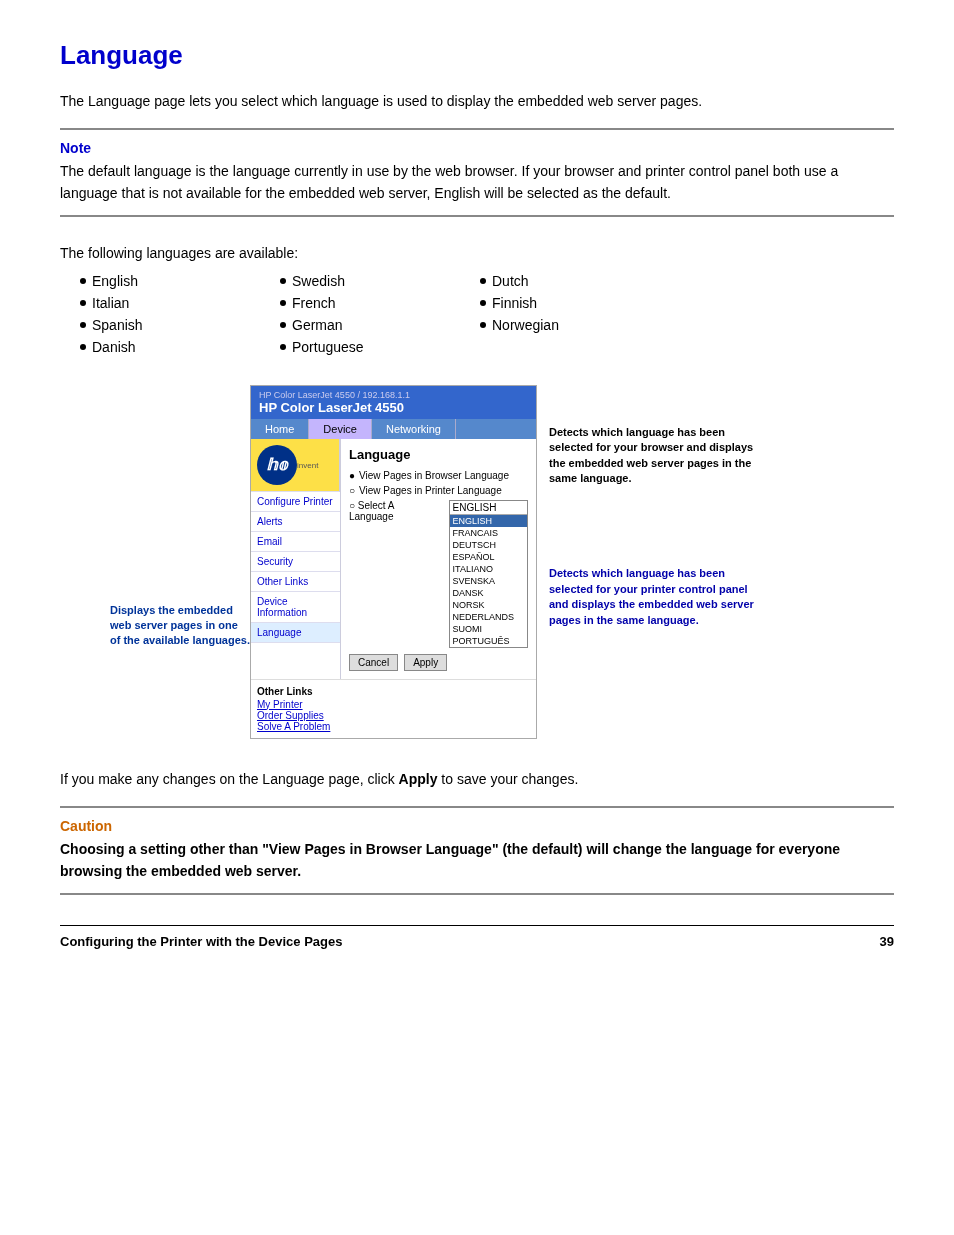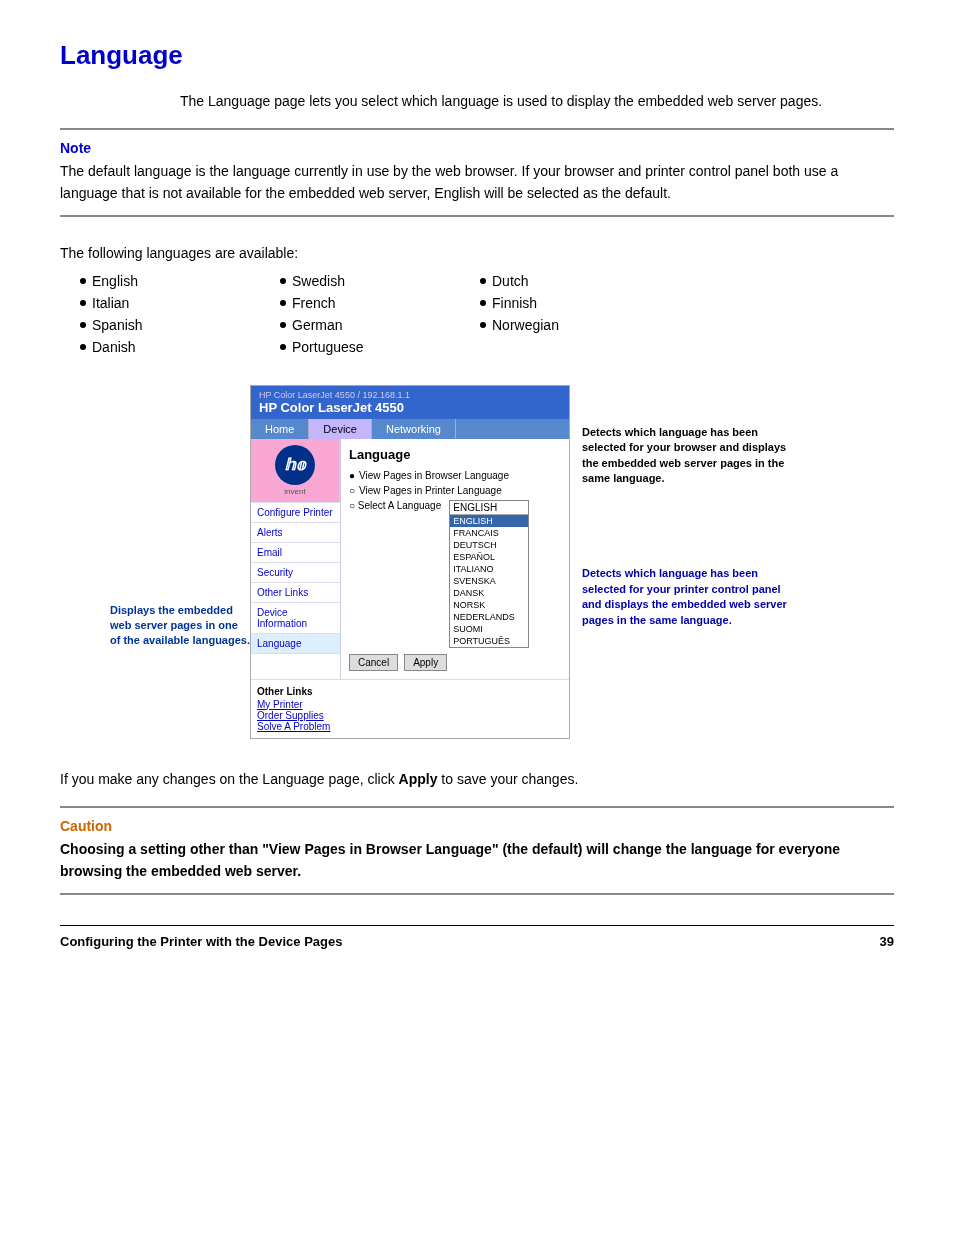"The Language page lets you" .intro-text { margin-left: 120px -> none }
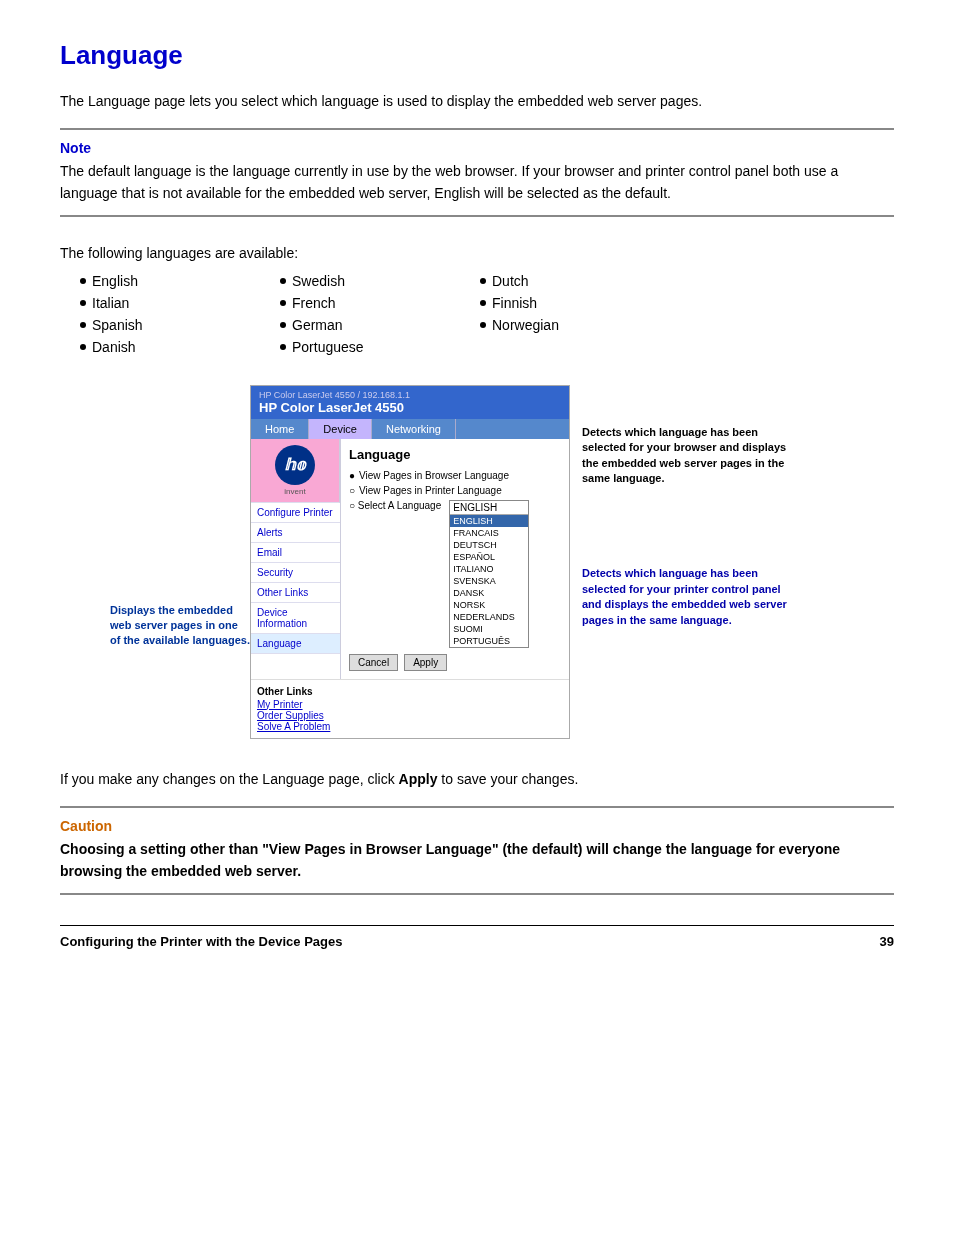"HP Color LaserJet 4550 /" .printer-ui { width: 320px -> 287px }
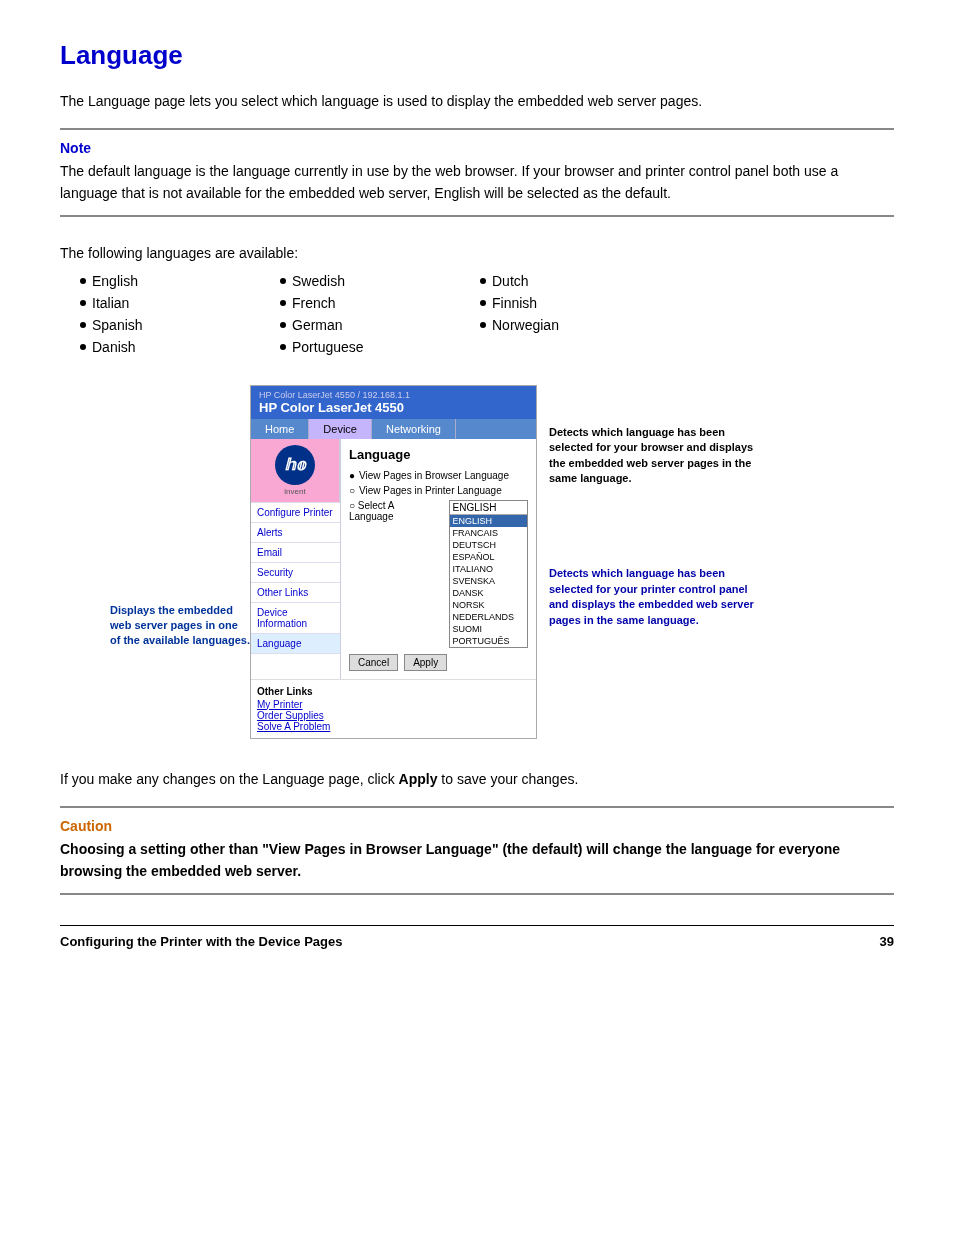"𝕙𝕠" .sidebar-logo-area { background: #f9a8d4 -> #fde047; flex-direction: column -> row }
